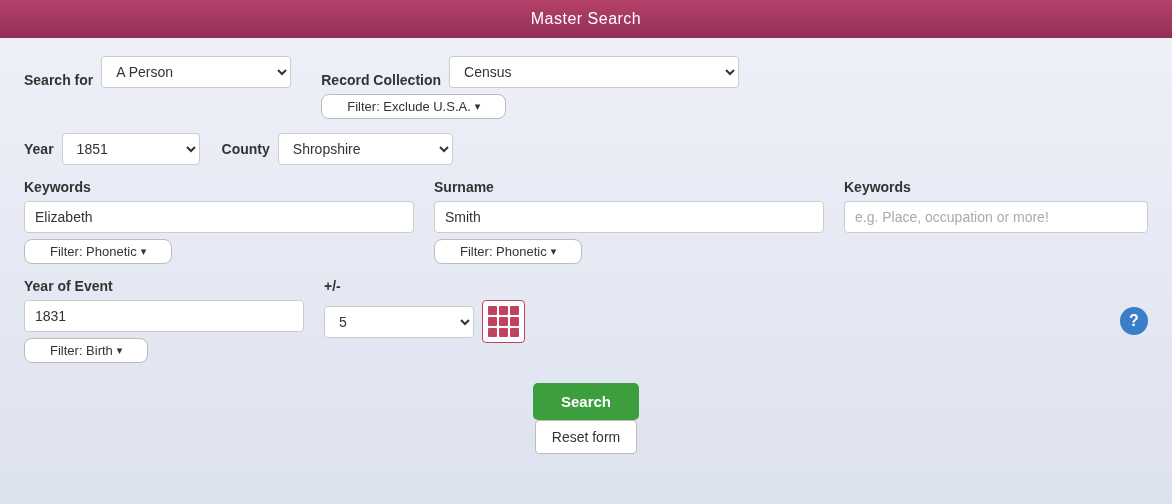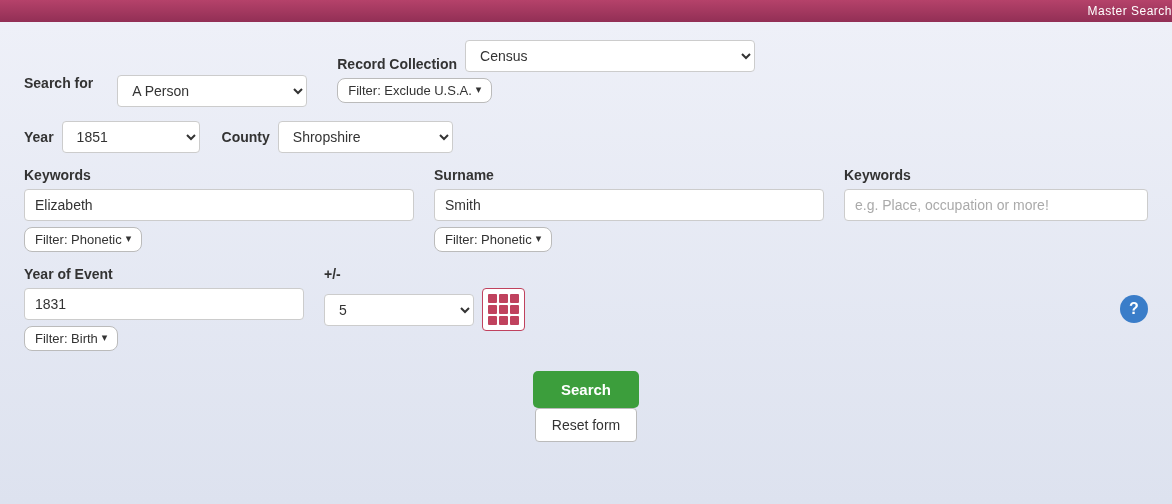"Master Search" .header { font-size: 12px -> 16px; padding: 4px 0 -> 10px 0; text-align: right -> center }
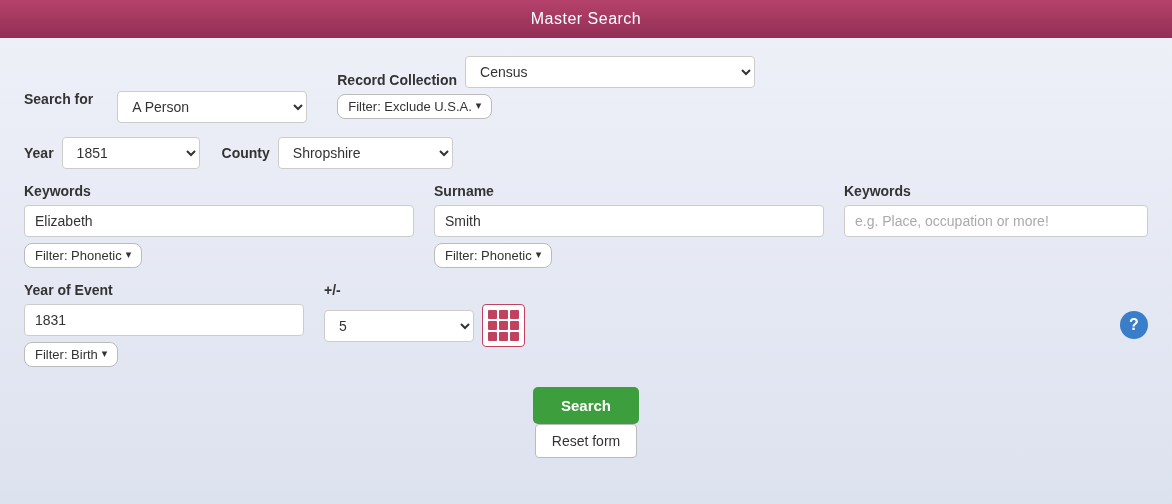"Search for" .row1-left { align-items: flex-start -> flex-end; gap: 24px -> 8px; margin-top: 35px -> none }
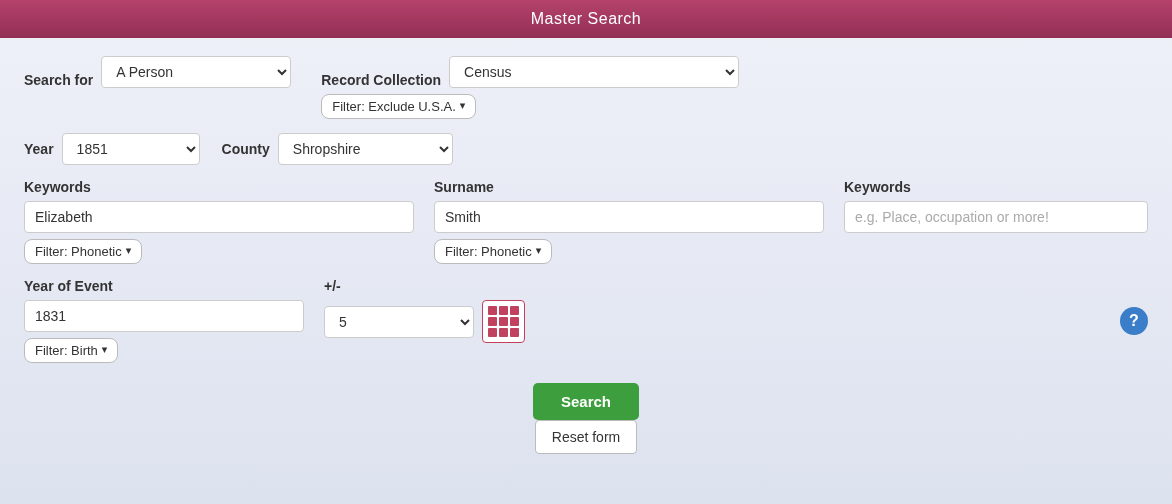"Filter: Exclude U.S.A." .filter-btn { align-items: none -> center; padding: 4px 10px -> 4px 25px }
